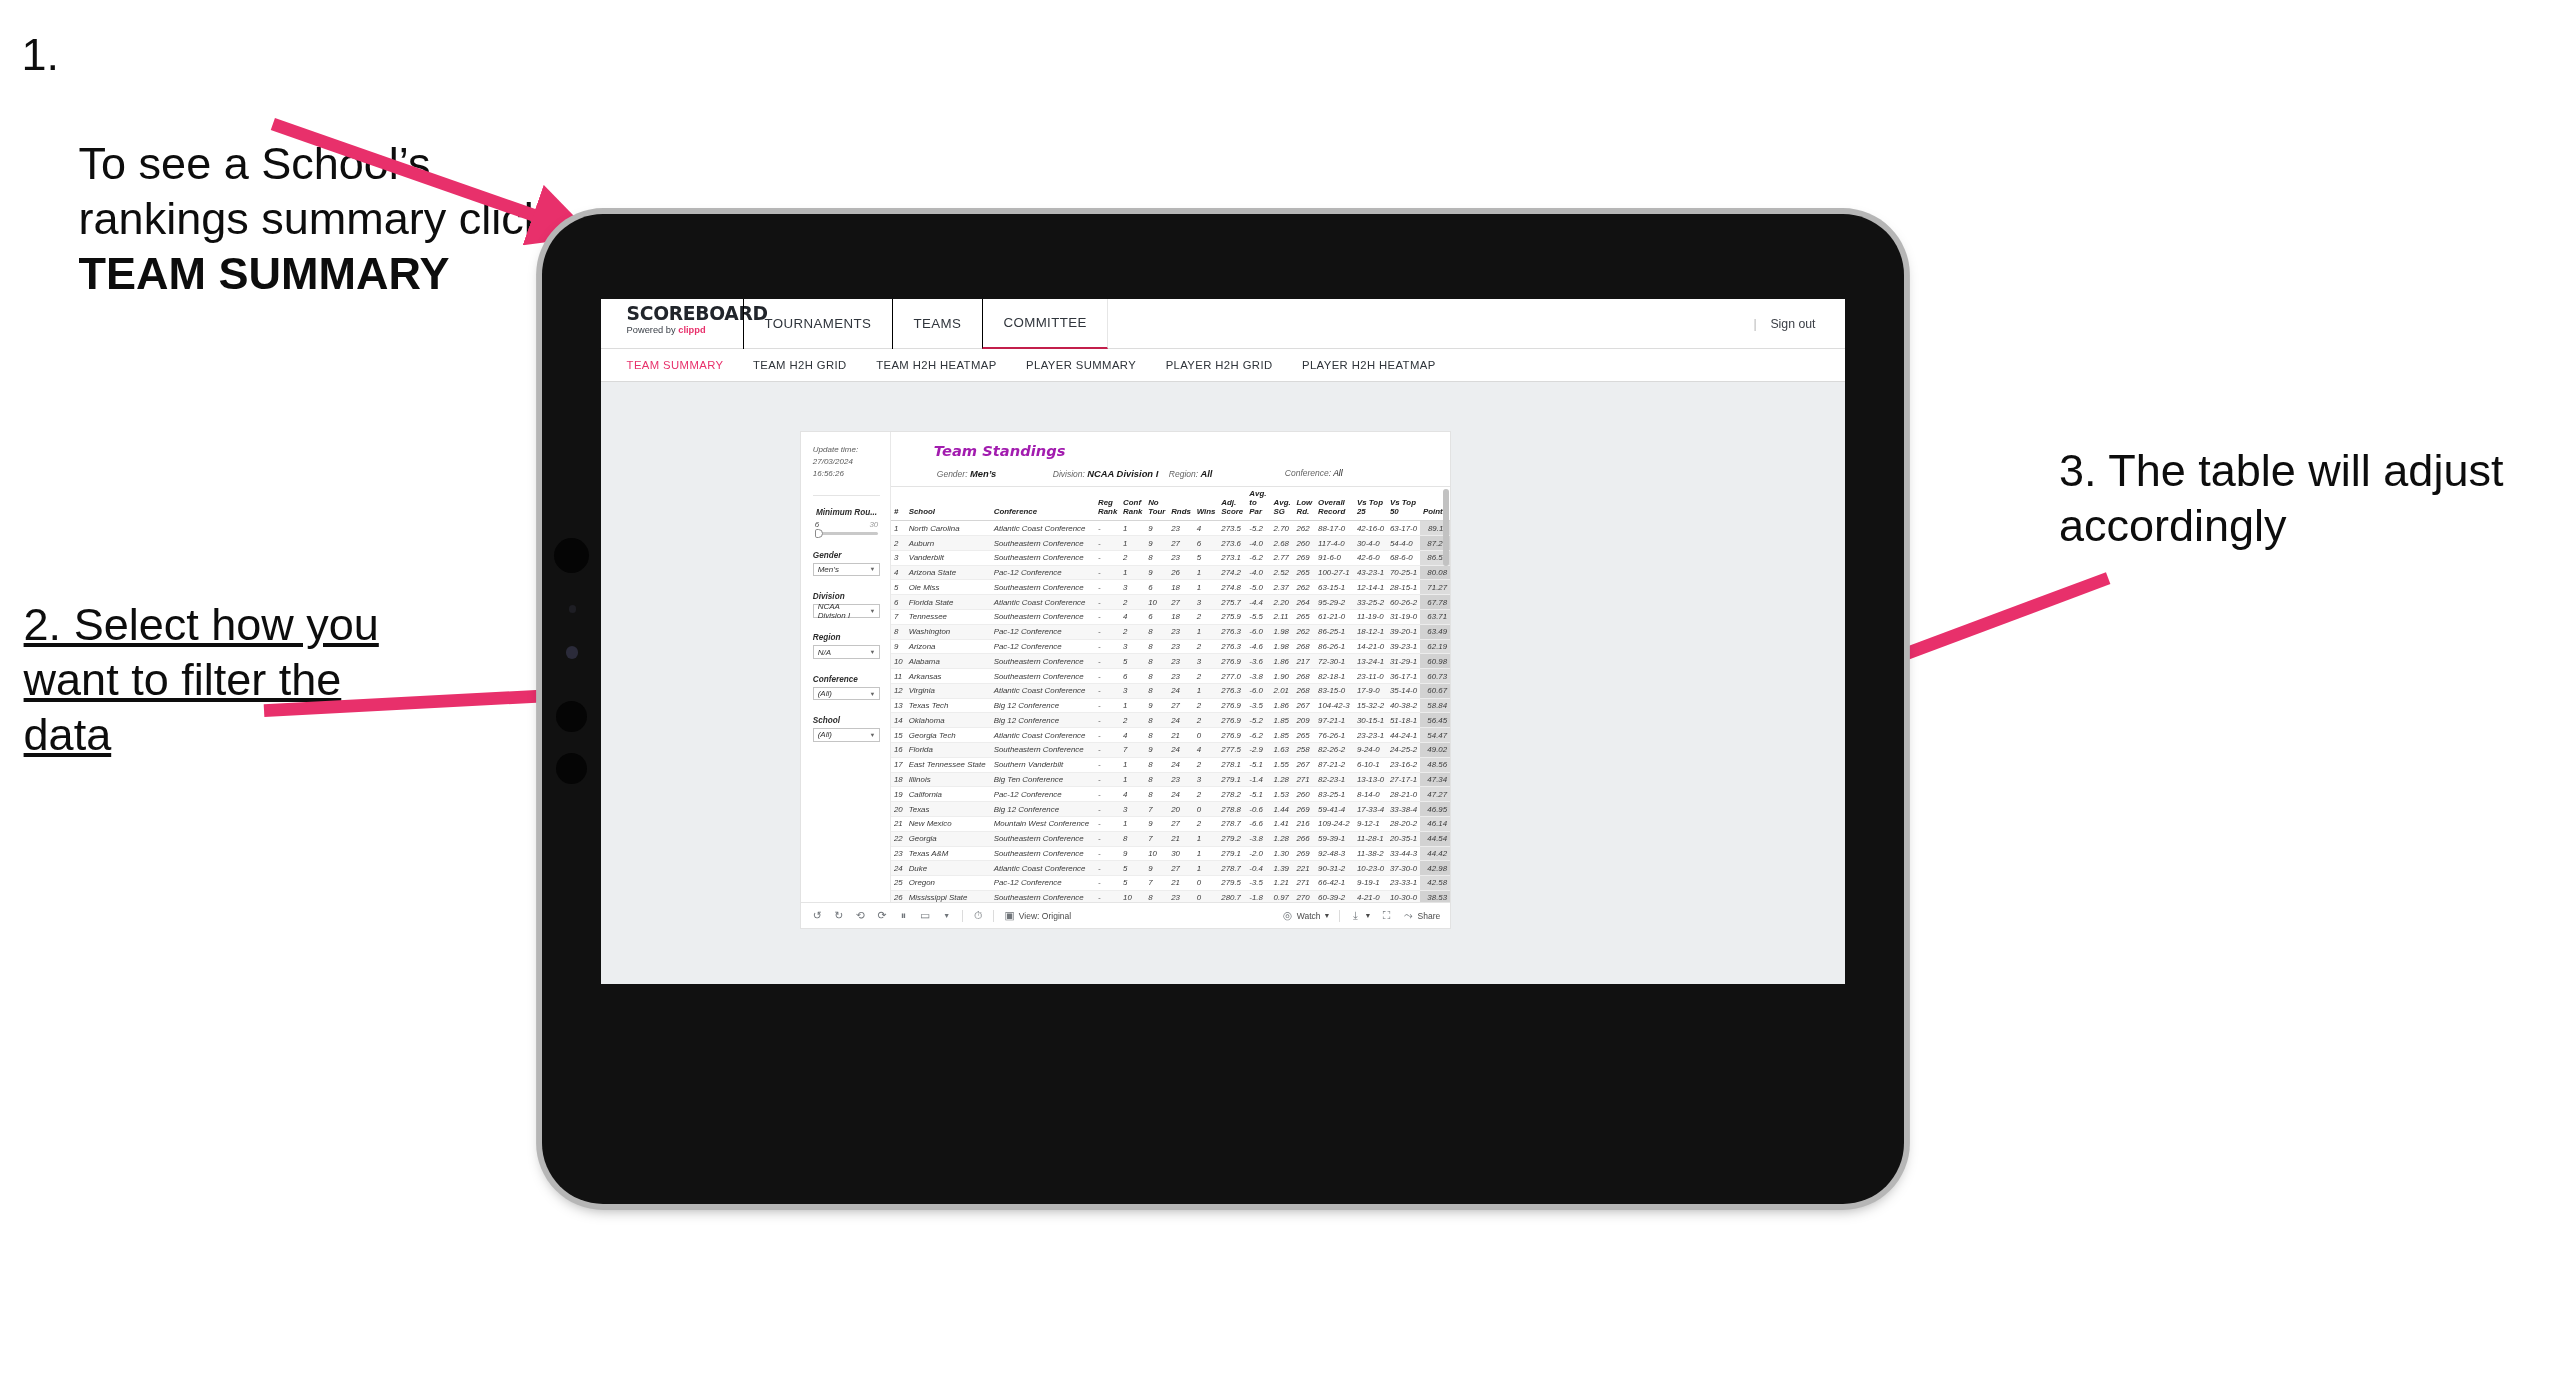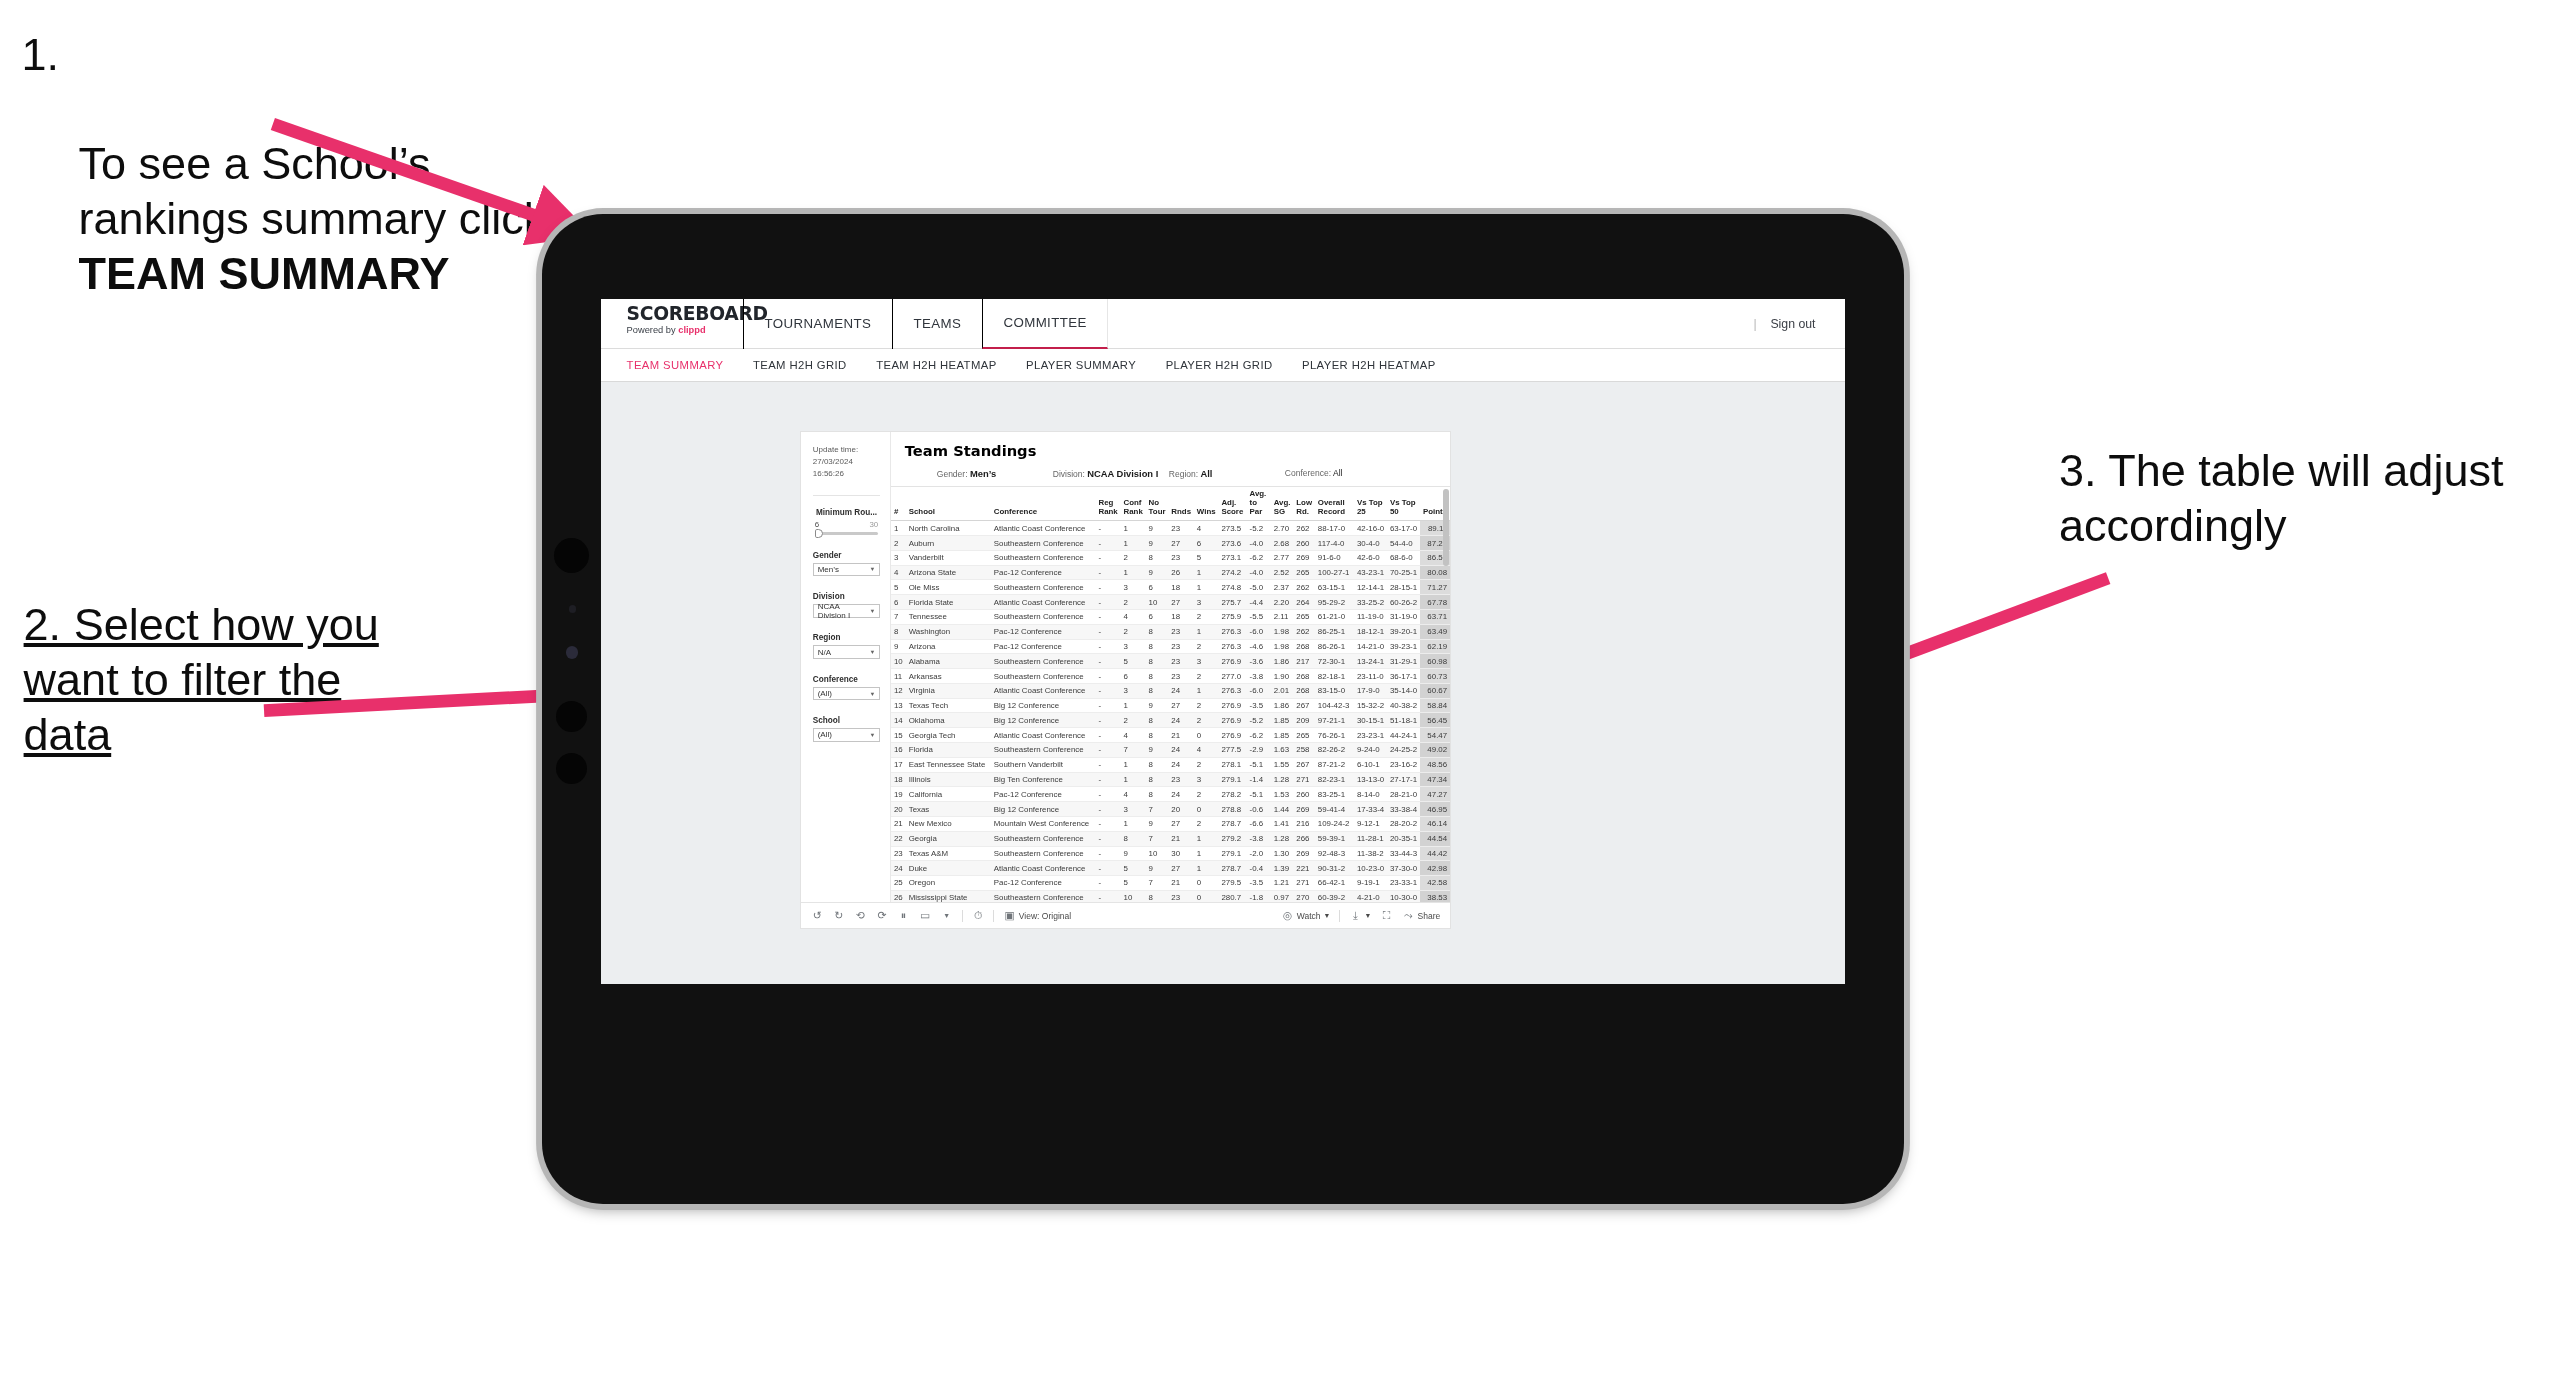"Update time:" #viz-body { font-style: none -> italic }
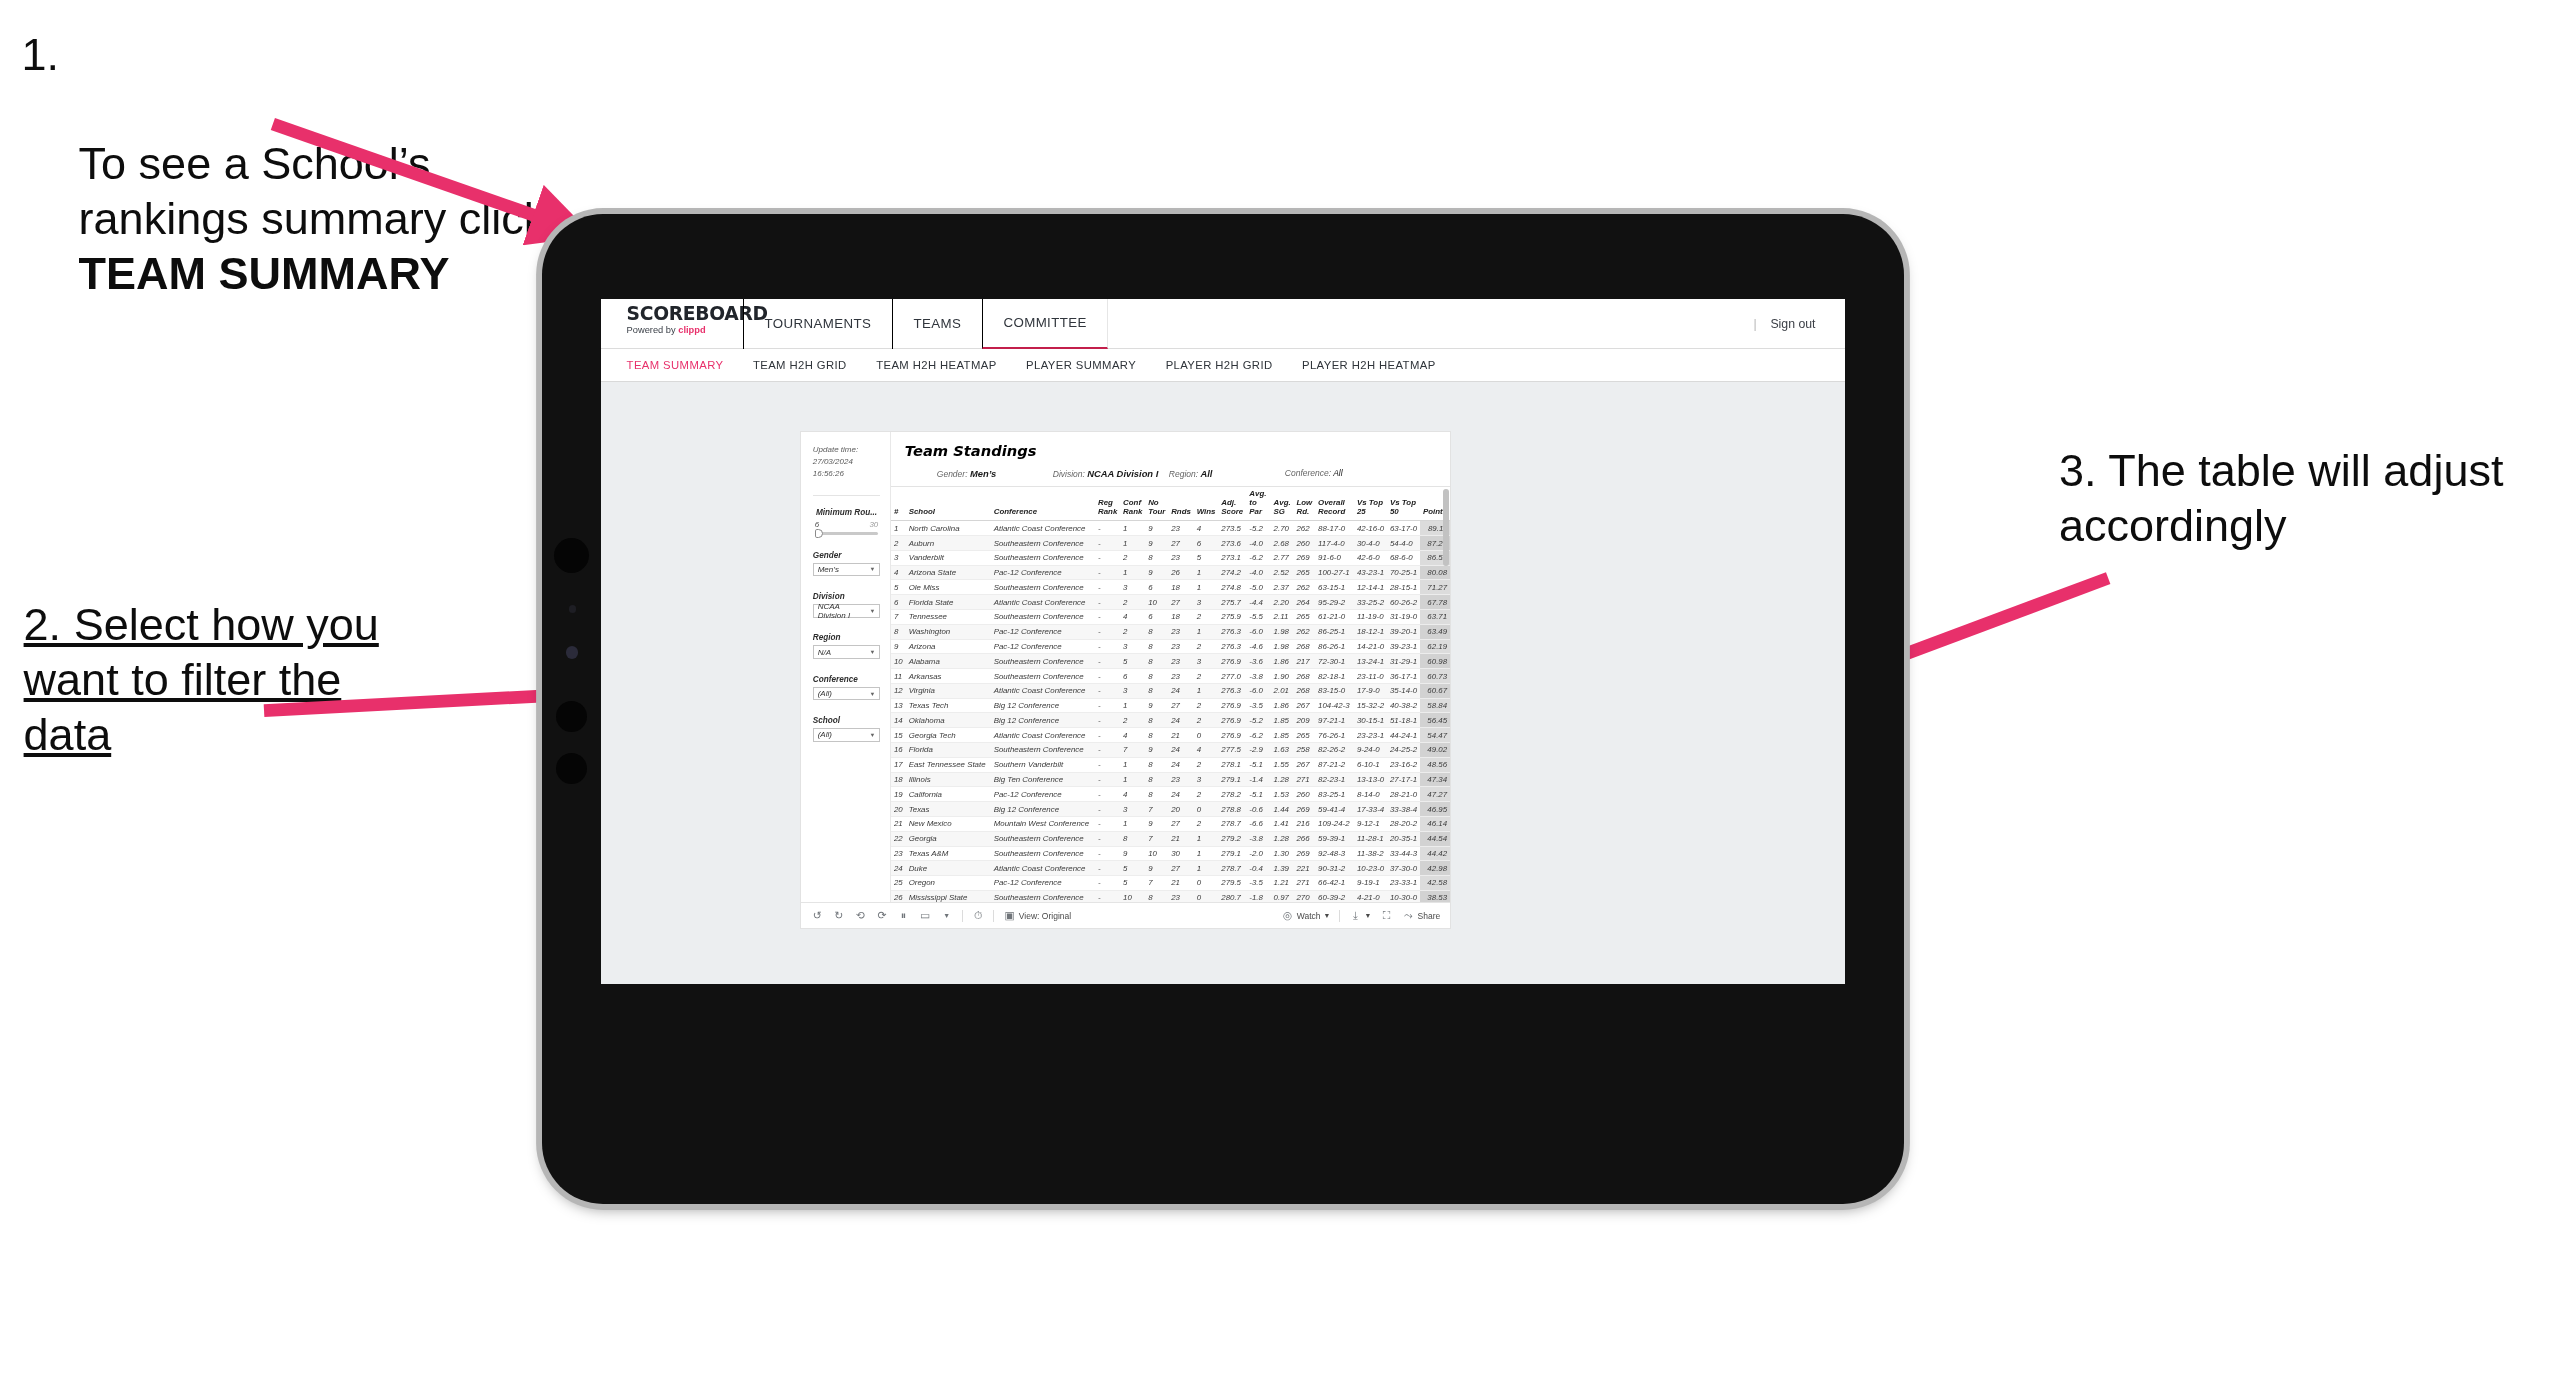"Team Standings" .viz-title { color: #000000 -> #a21caf; margin-left: none -> 29px }
